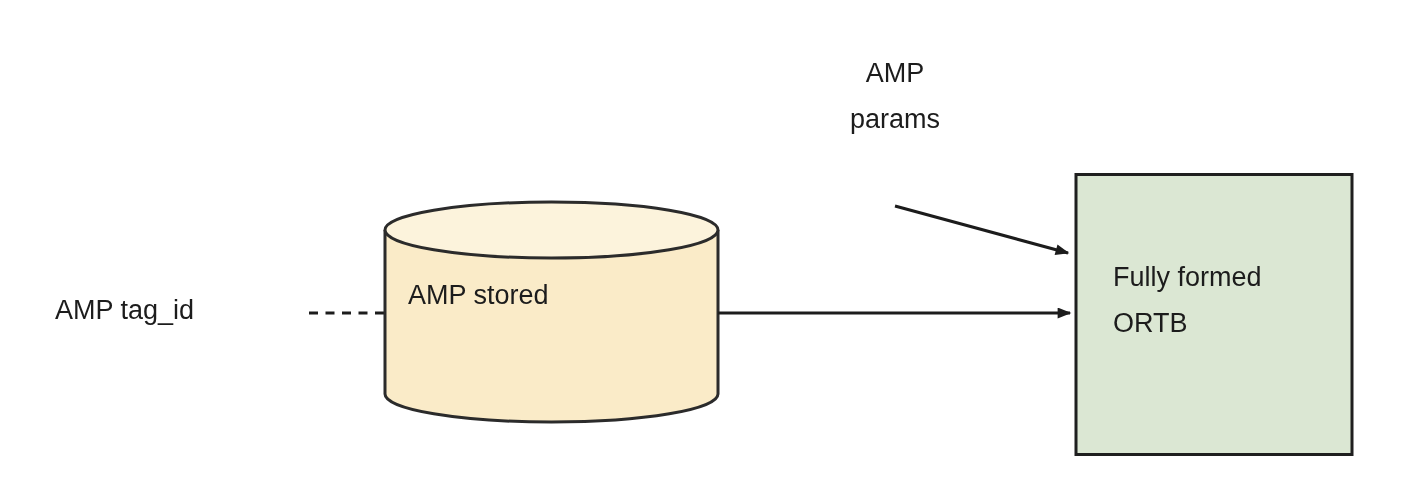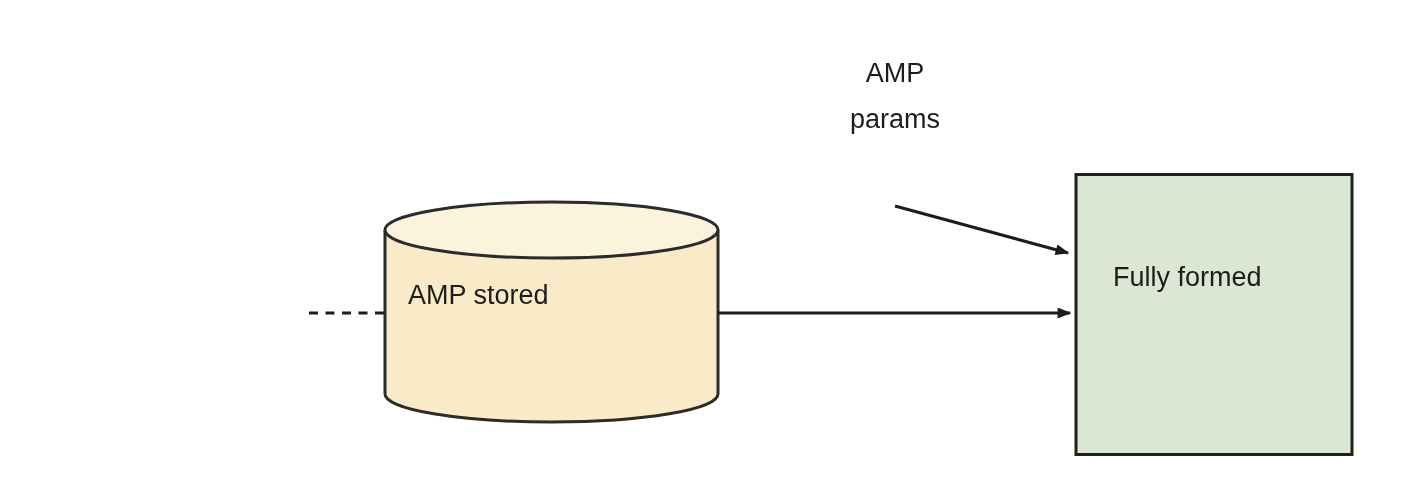"AMP tag_id" div.label { html: none -> <div>AMP tag_id</div> }
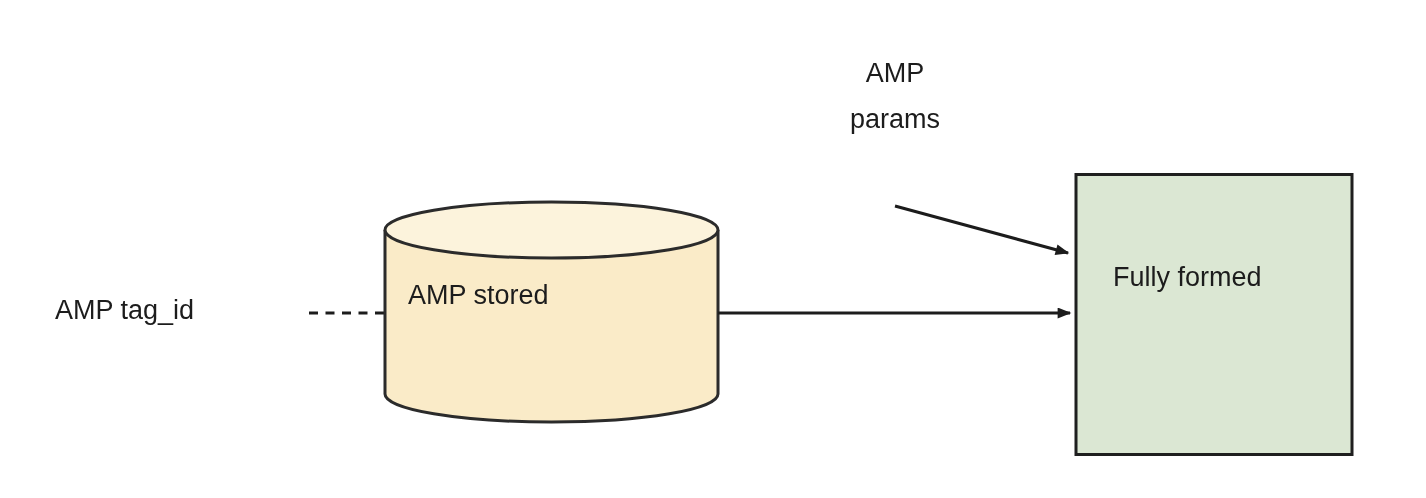"ORTB" div { html: none -> <div>ORTB</div> }
